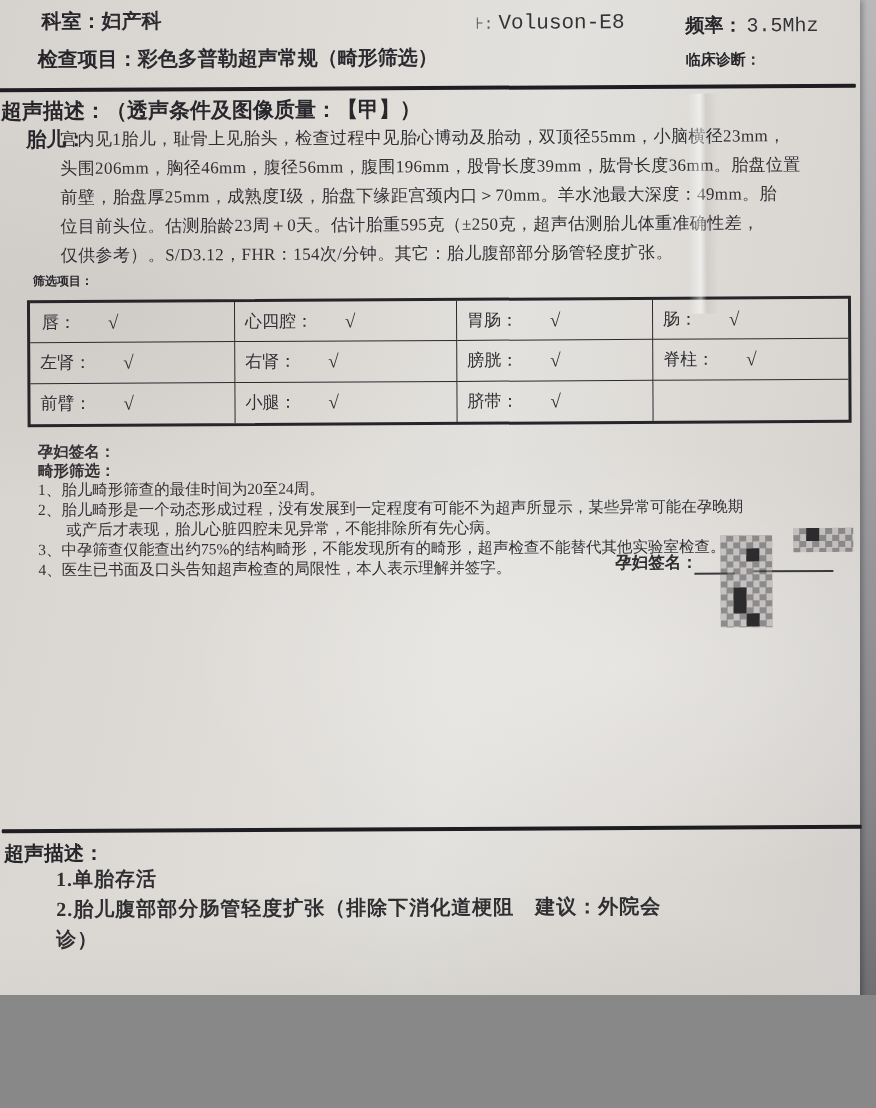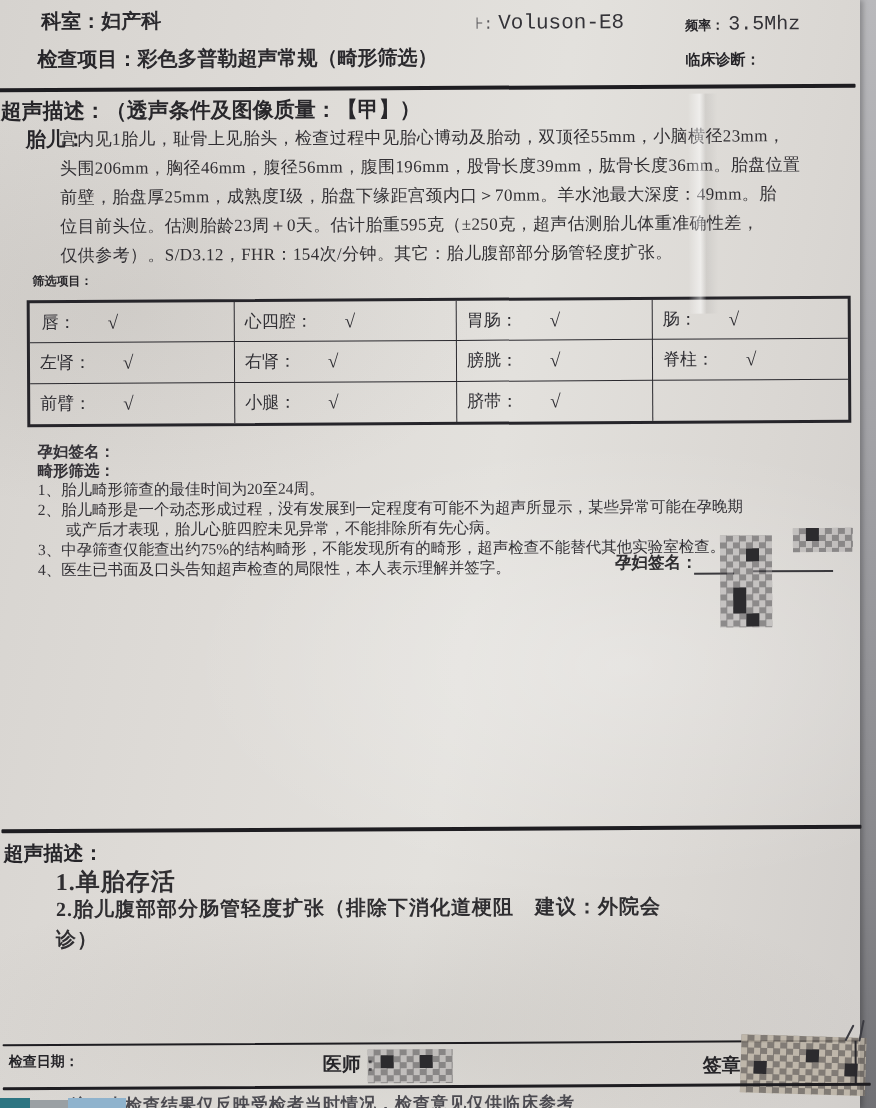"科室：妇产科" .photo { height: 1108px -> 995px }
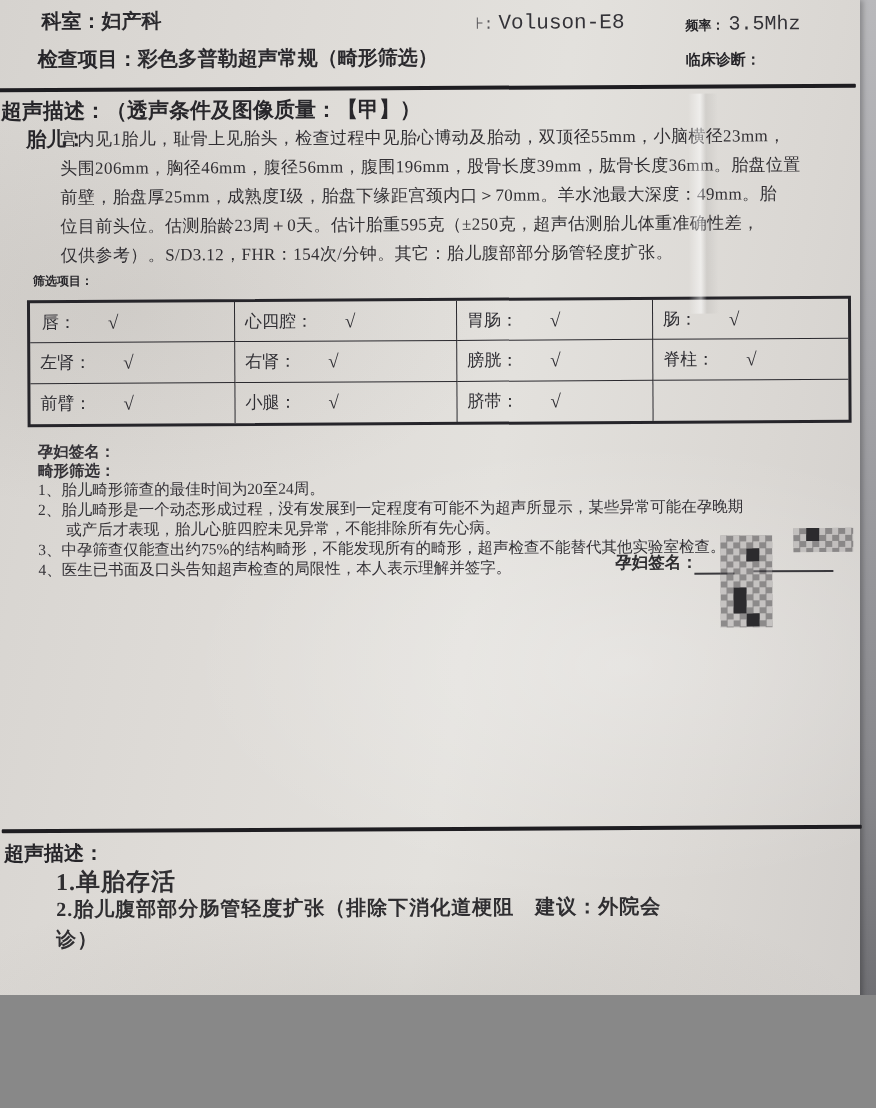"频率：" span.hei { font-size: 13px -> 19px }
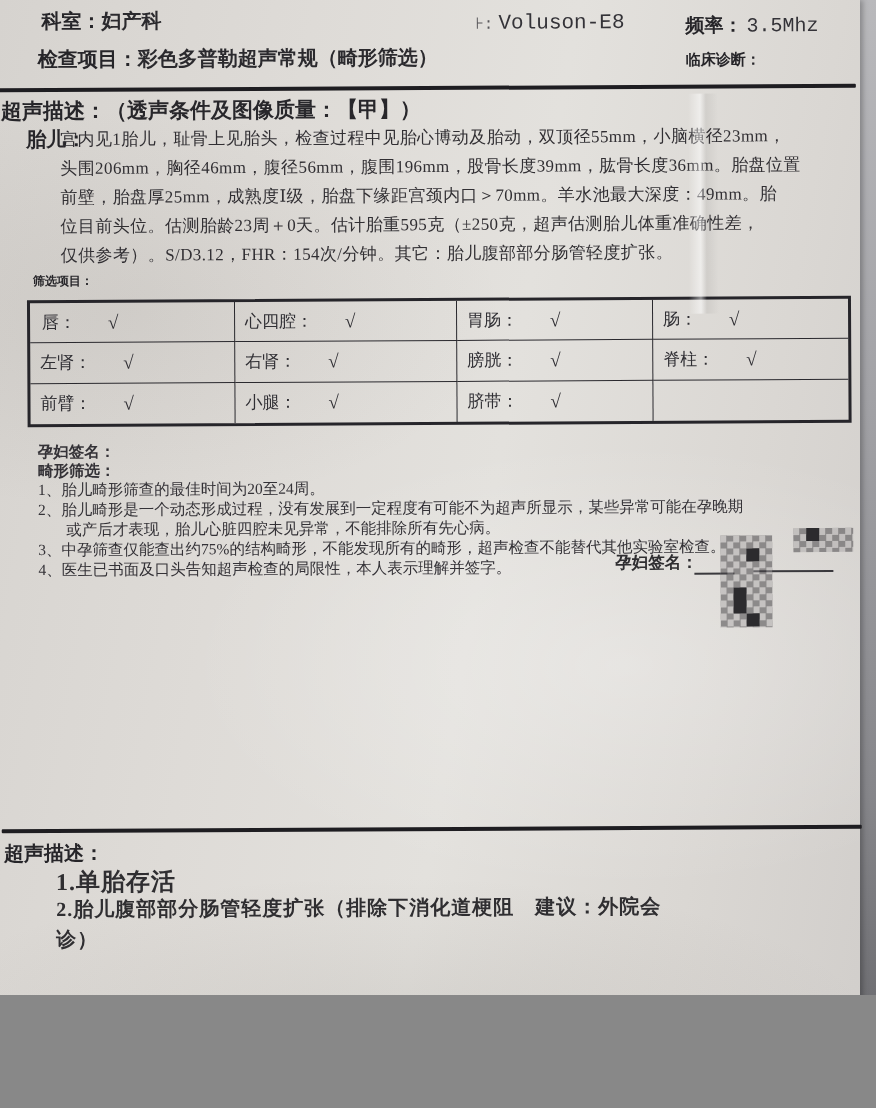"1.单胎存活" div.abs { font-size: 24px -> 20px }
